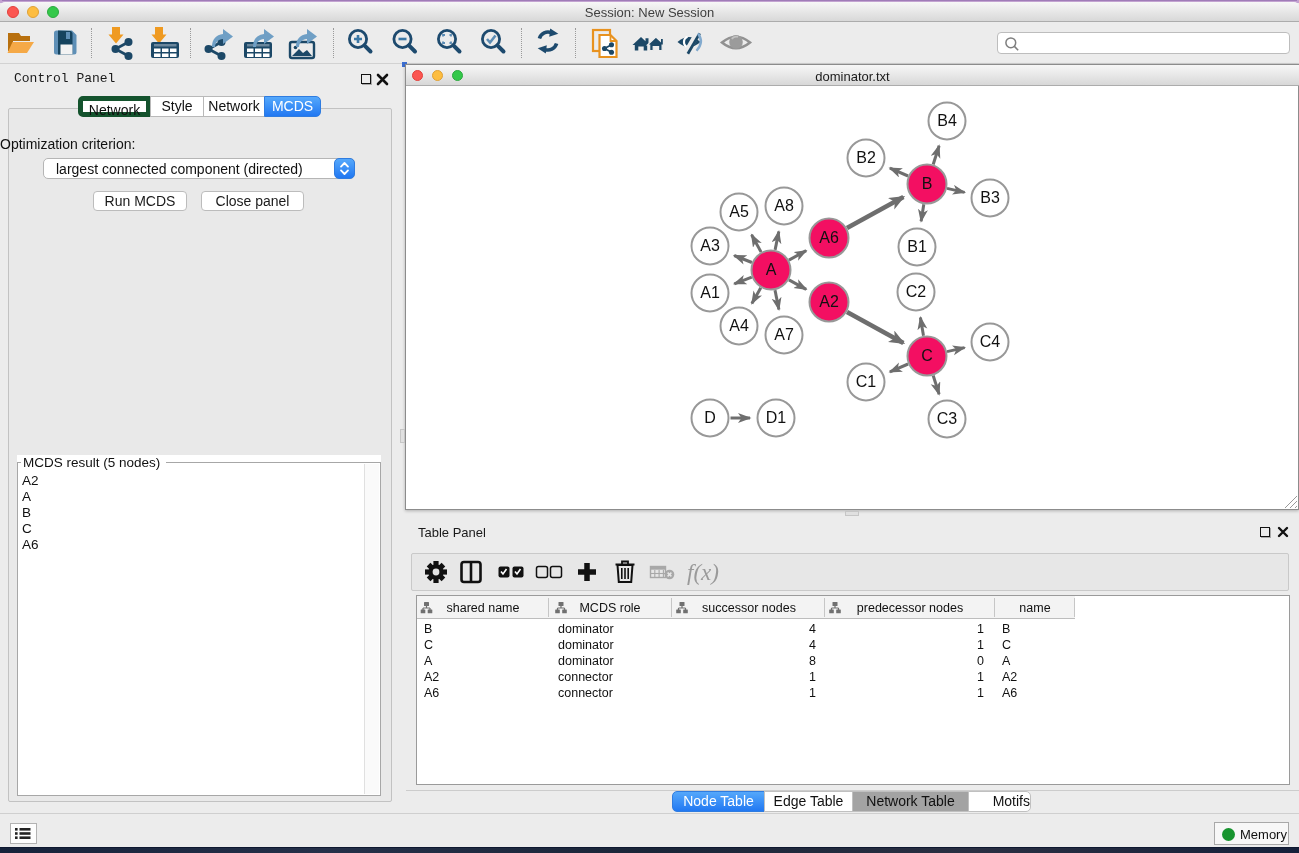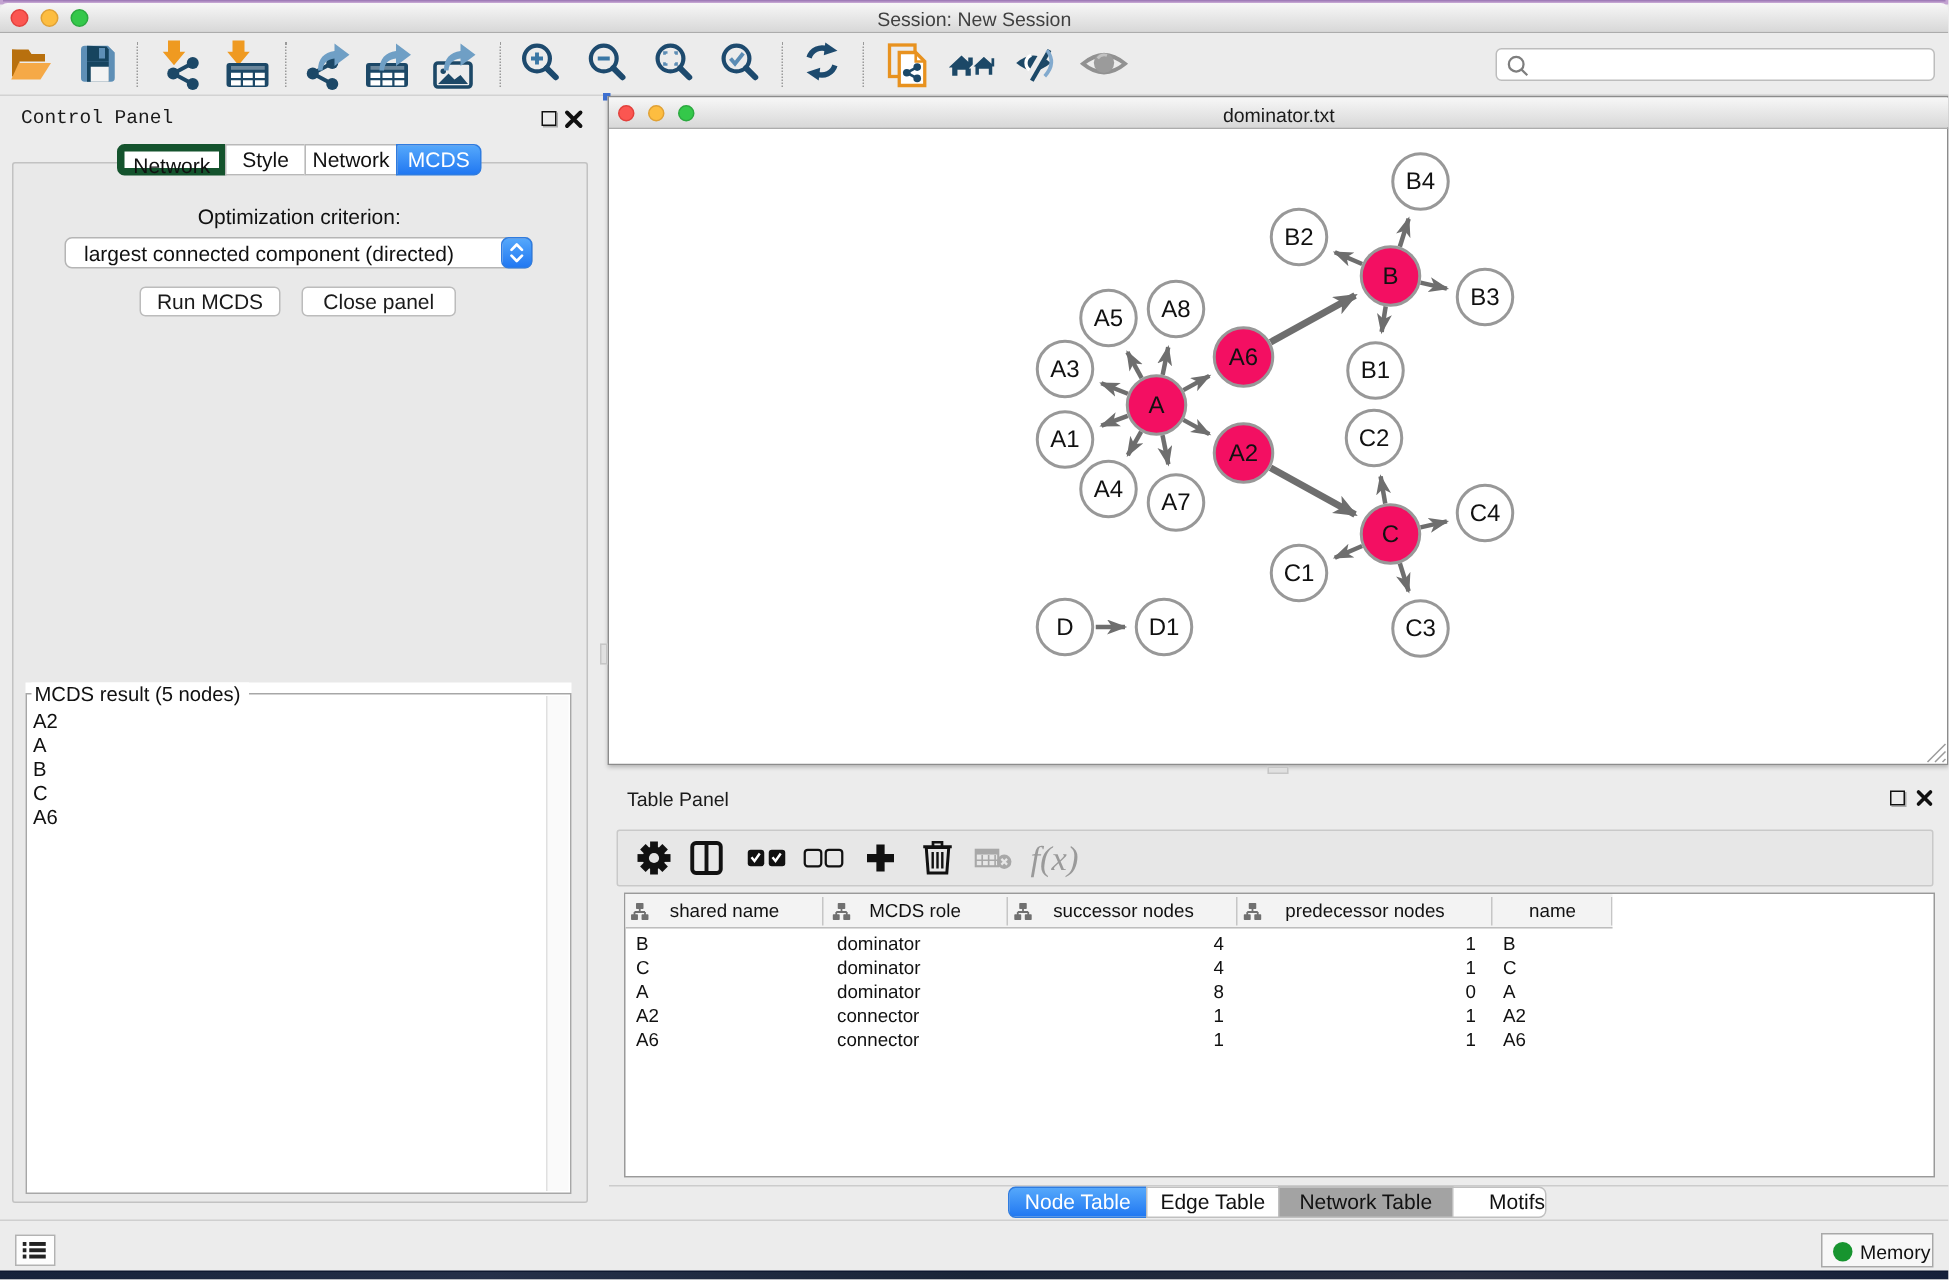"Optimization criterion:" div.abs { text-align: center -> none }
